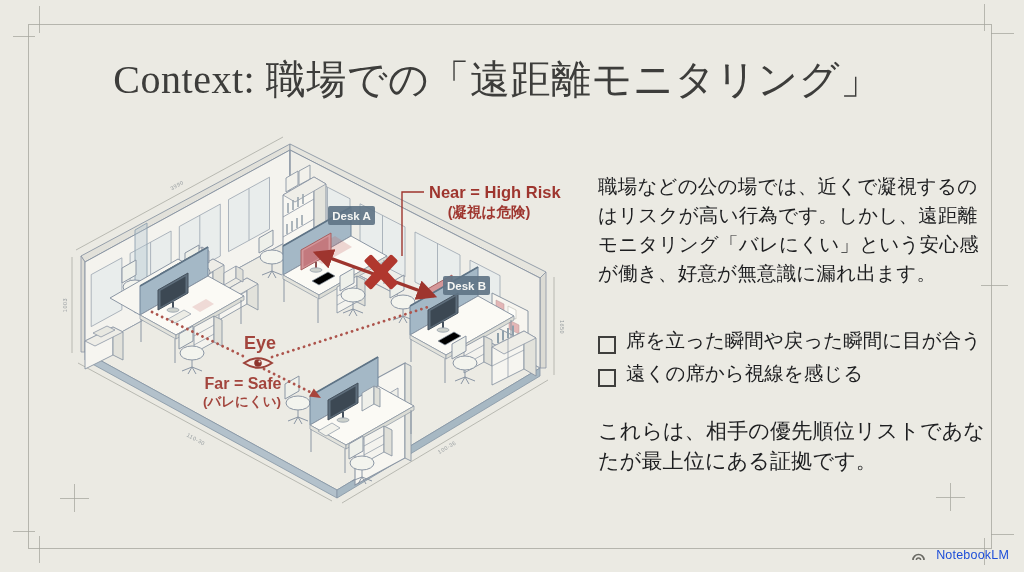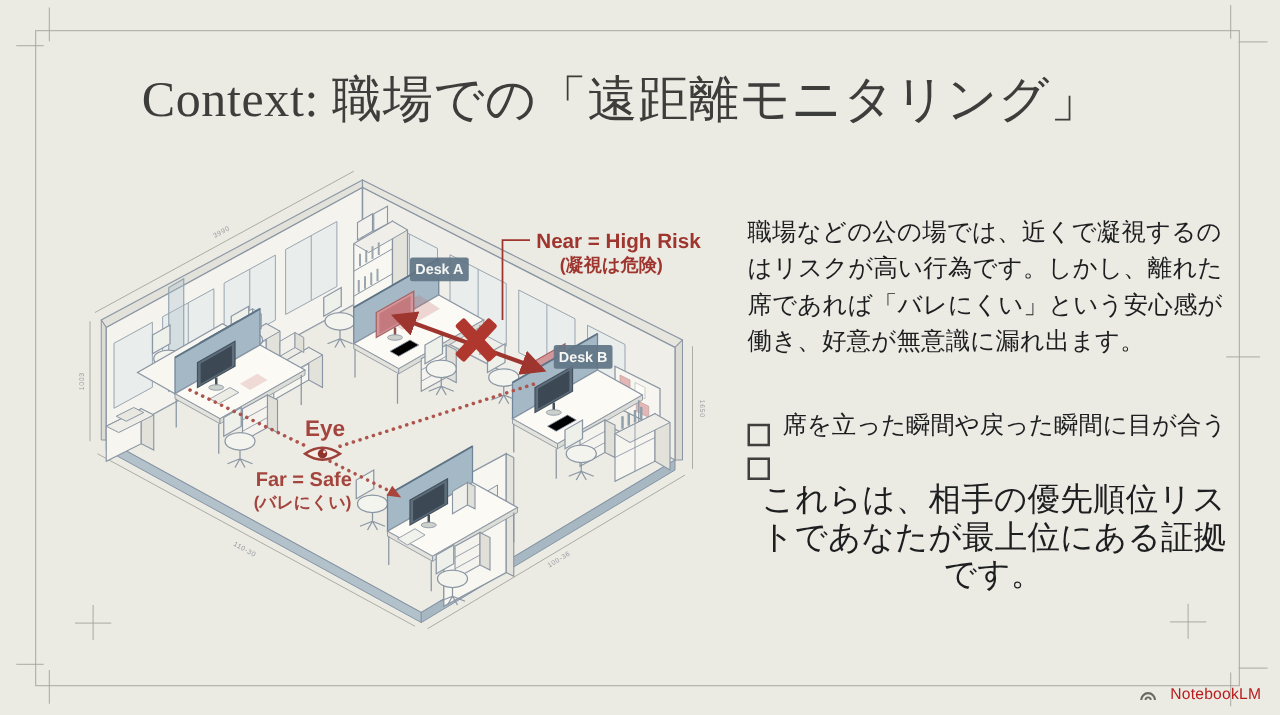"職場などの公の場では、近くで凝視するのはリスクが高い行為です。しかし、離れた席で" div.para1 { text: 離れた席であれば -> 遠距離モニタリング }
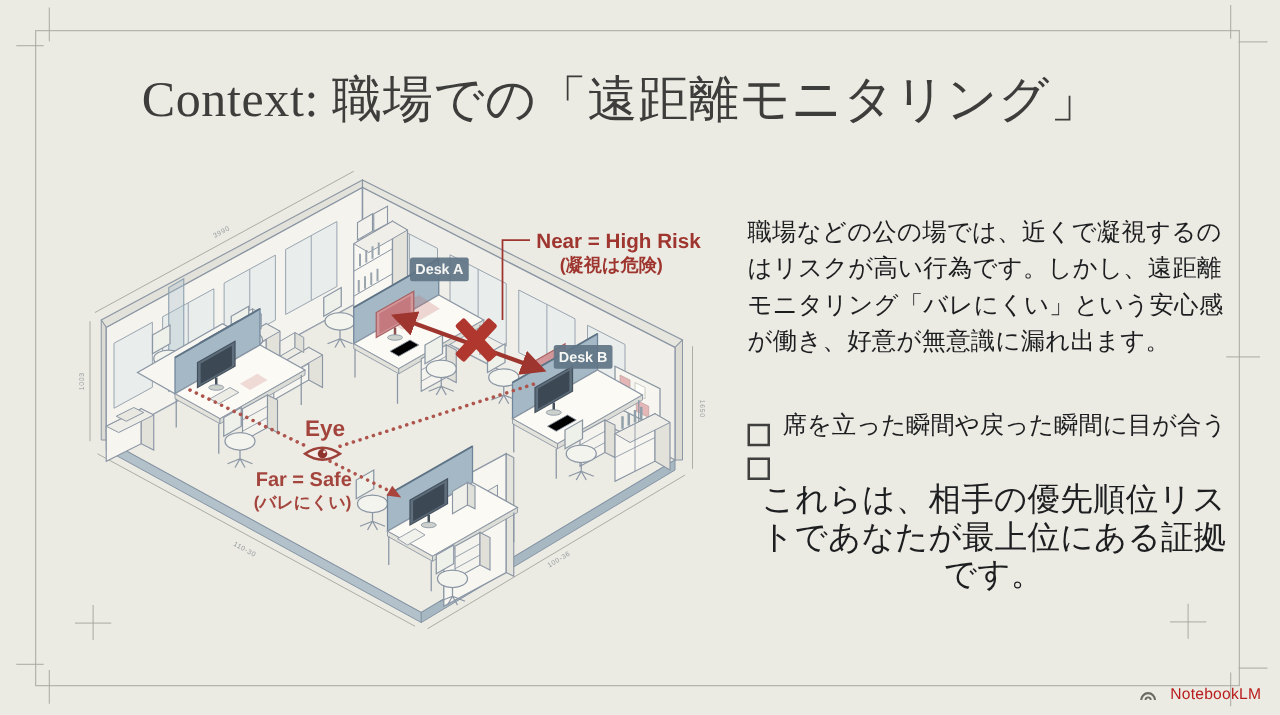"席を立った瞬間や戻った瞬間に目が合う" .check-row { align-items: flex-end -> center }
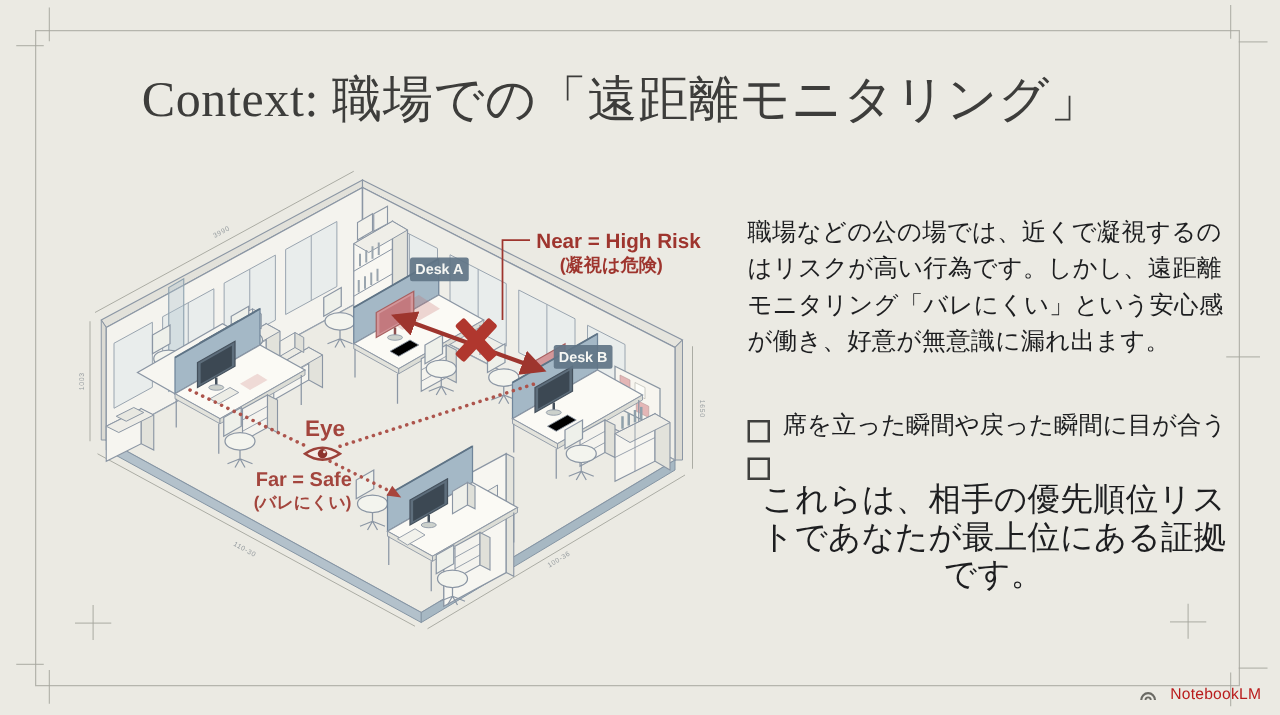"遠くの席から視線を感じる" span { html: none -> <span>遠くの席から視線を感じる</span> }
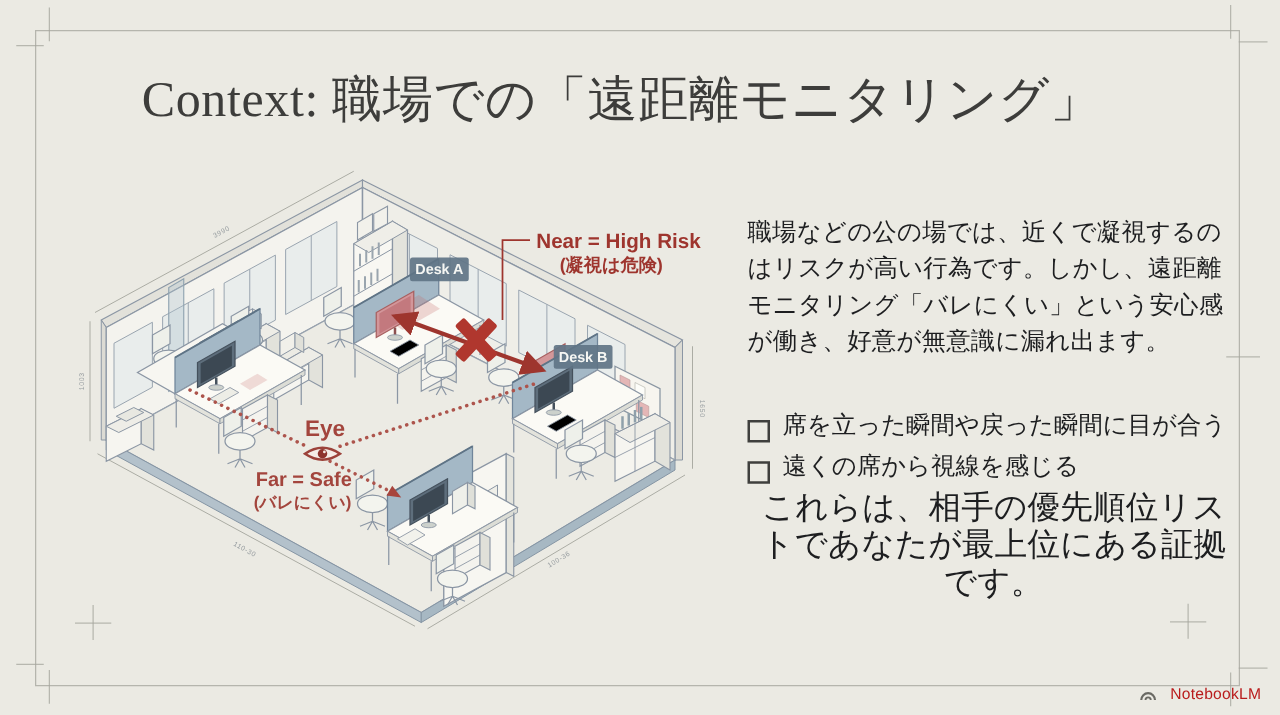"これらは、相手の優先順位リストであなたが最上位にある証拠です。" .para2 { font-size: 26px -> 21px; margin-top: none -> 26px; text-align: center -> none }
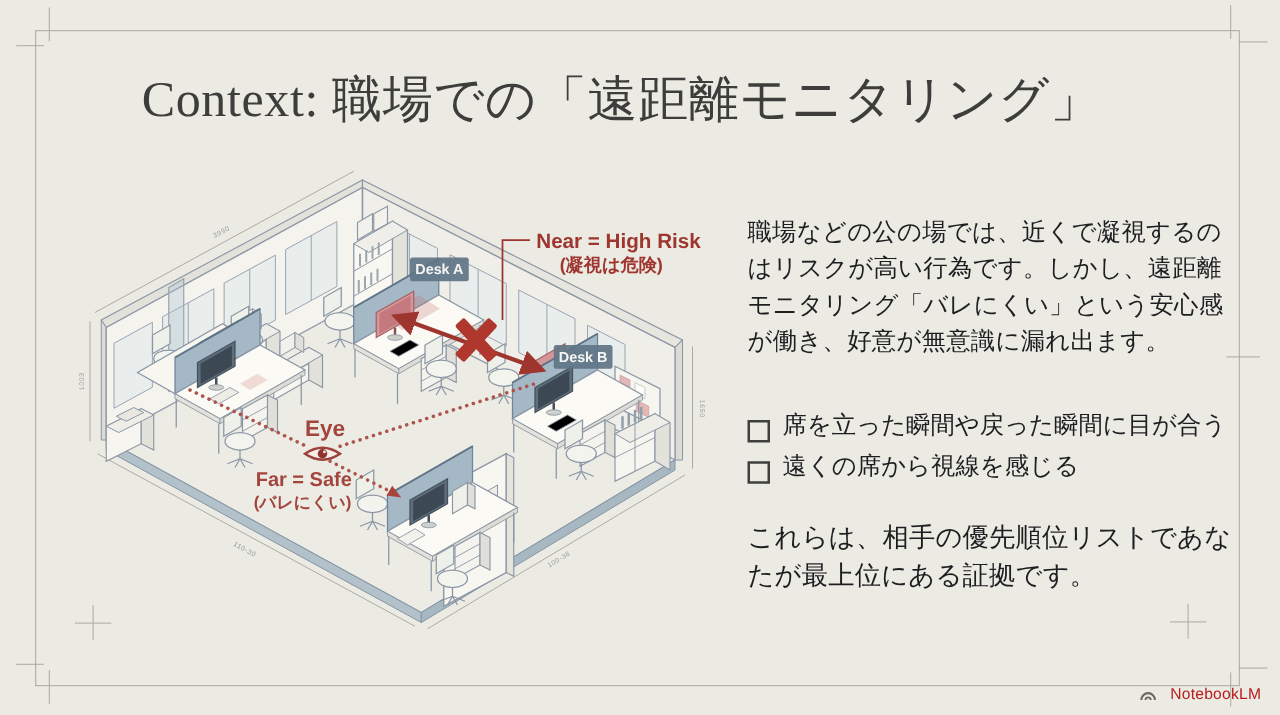"NotebookLM" .footer { color: #b91c1c -> #1d4ed8 }
